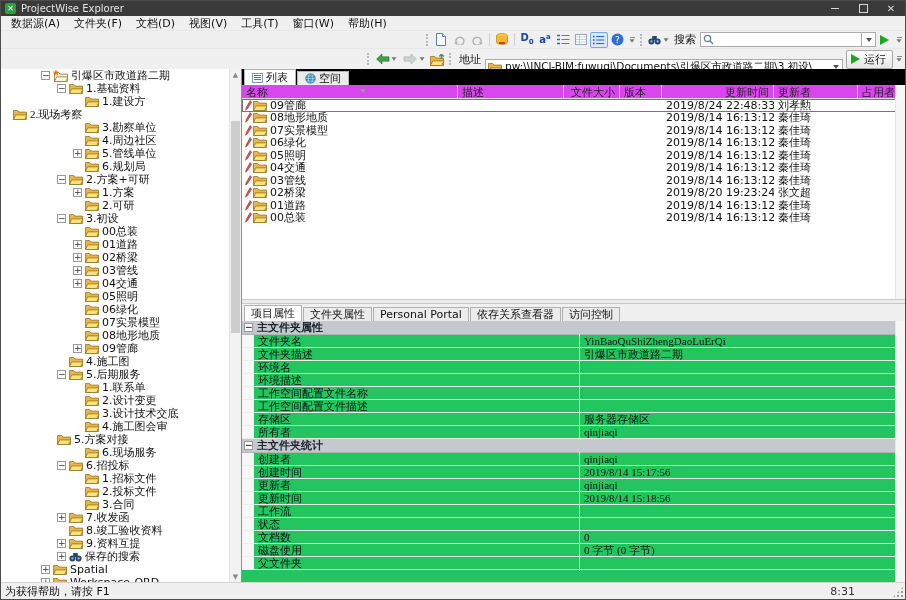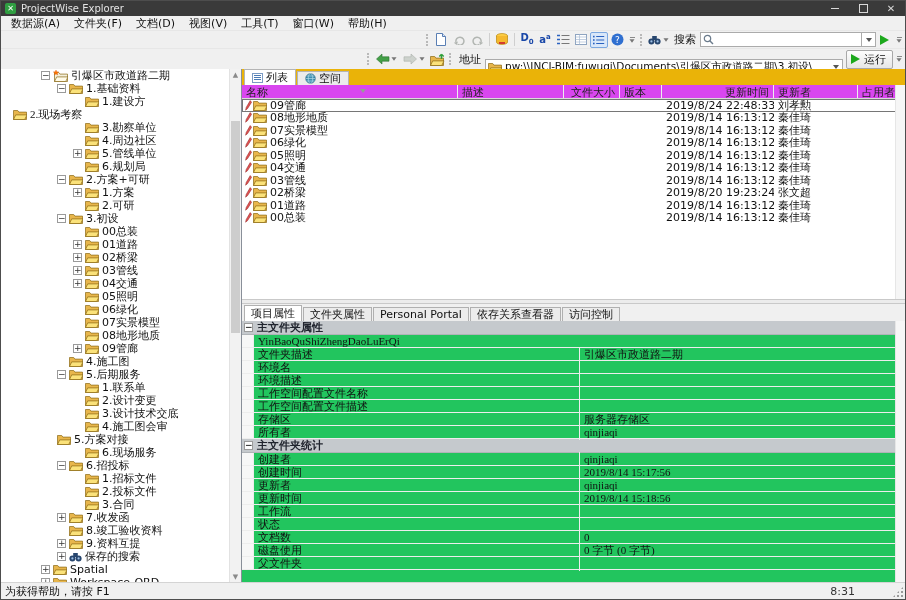"列表" .tabstrip { background: #eab308 -> #000000 }
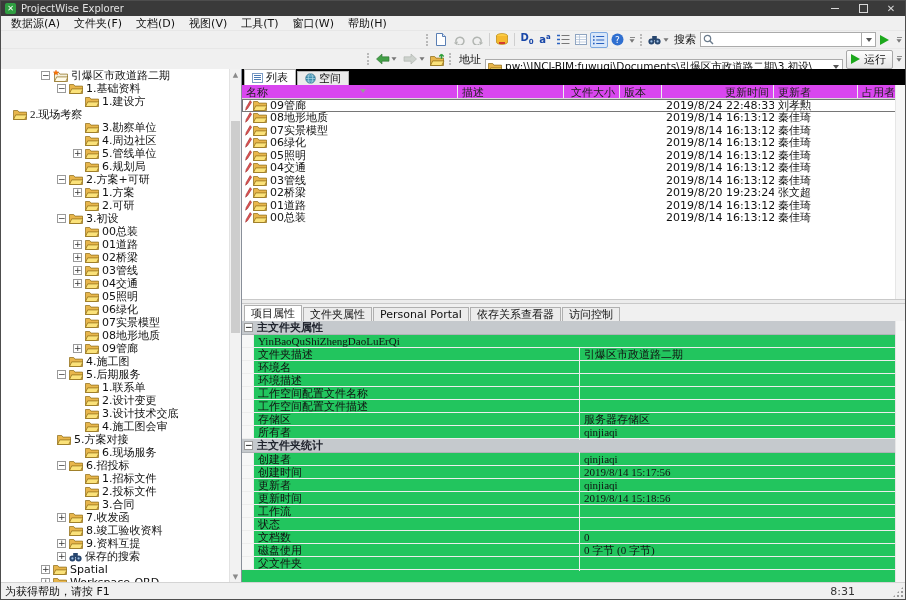"文件夹名" div.plabel { html: none -> <div>文件夹名</div> }
